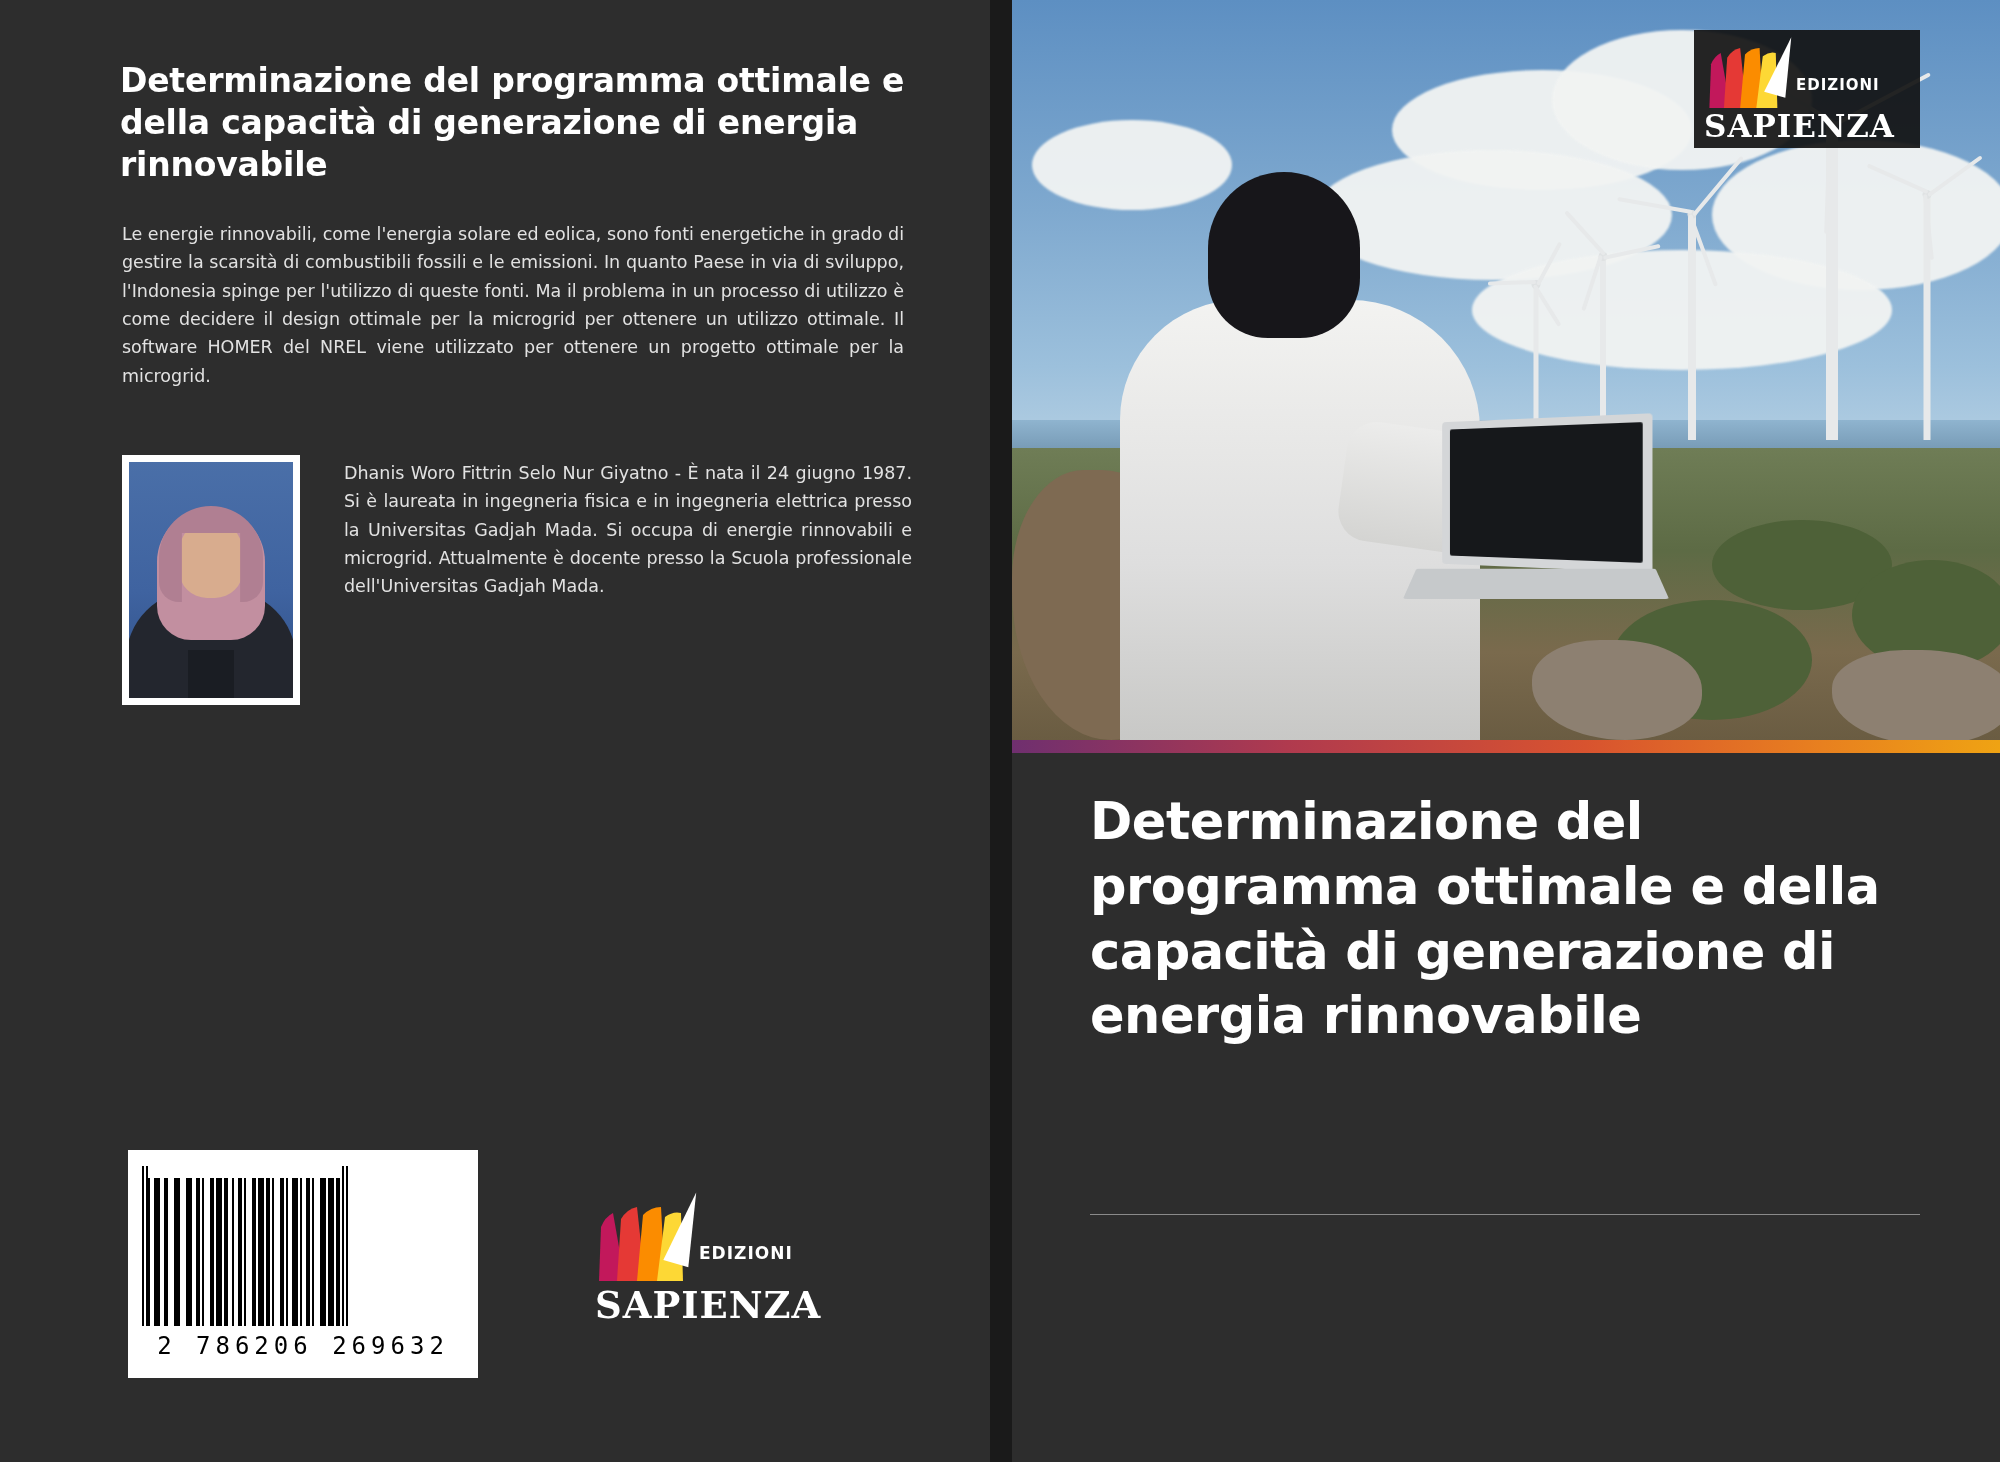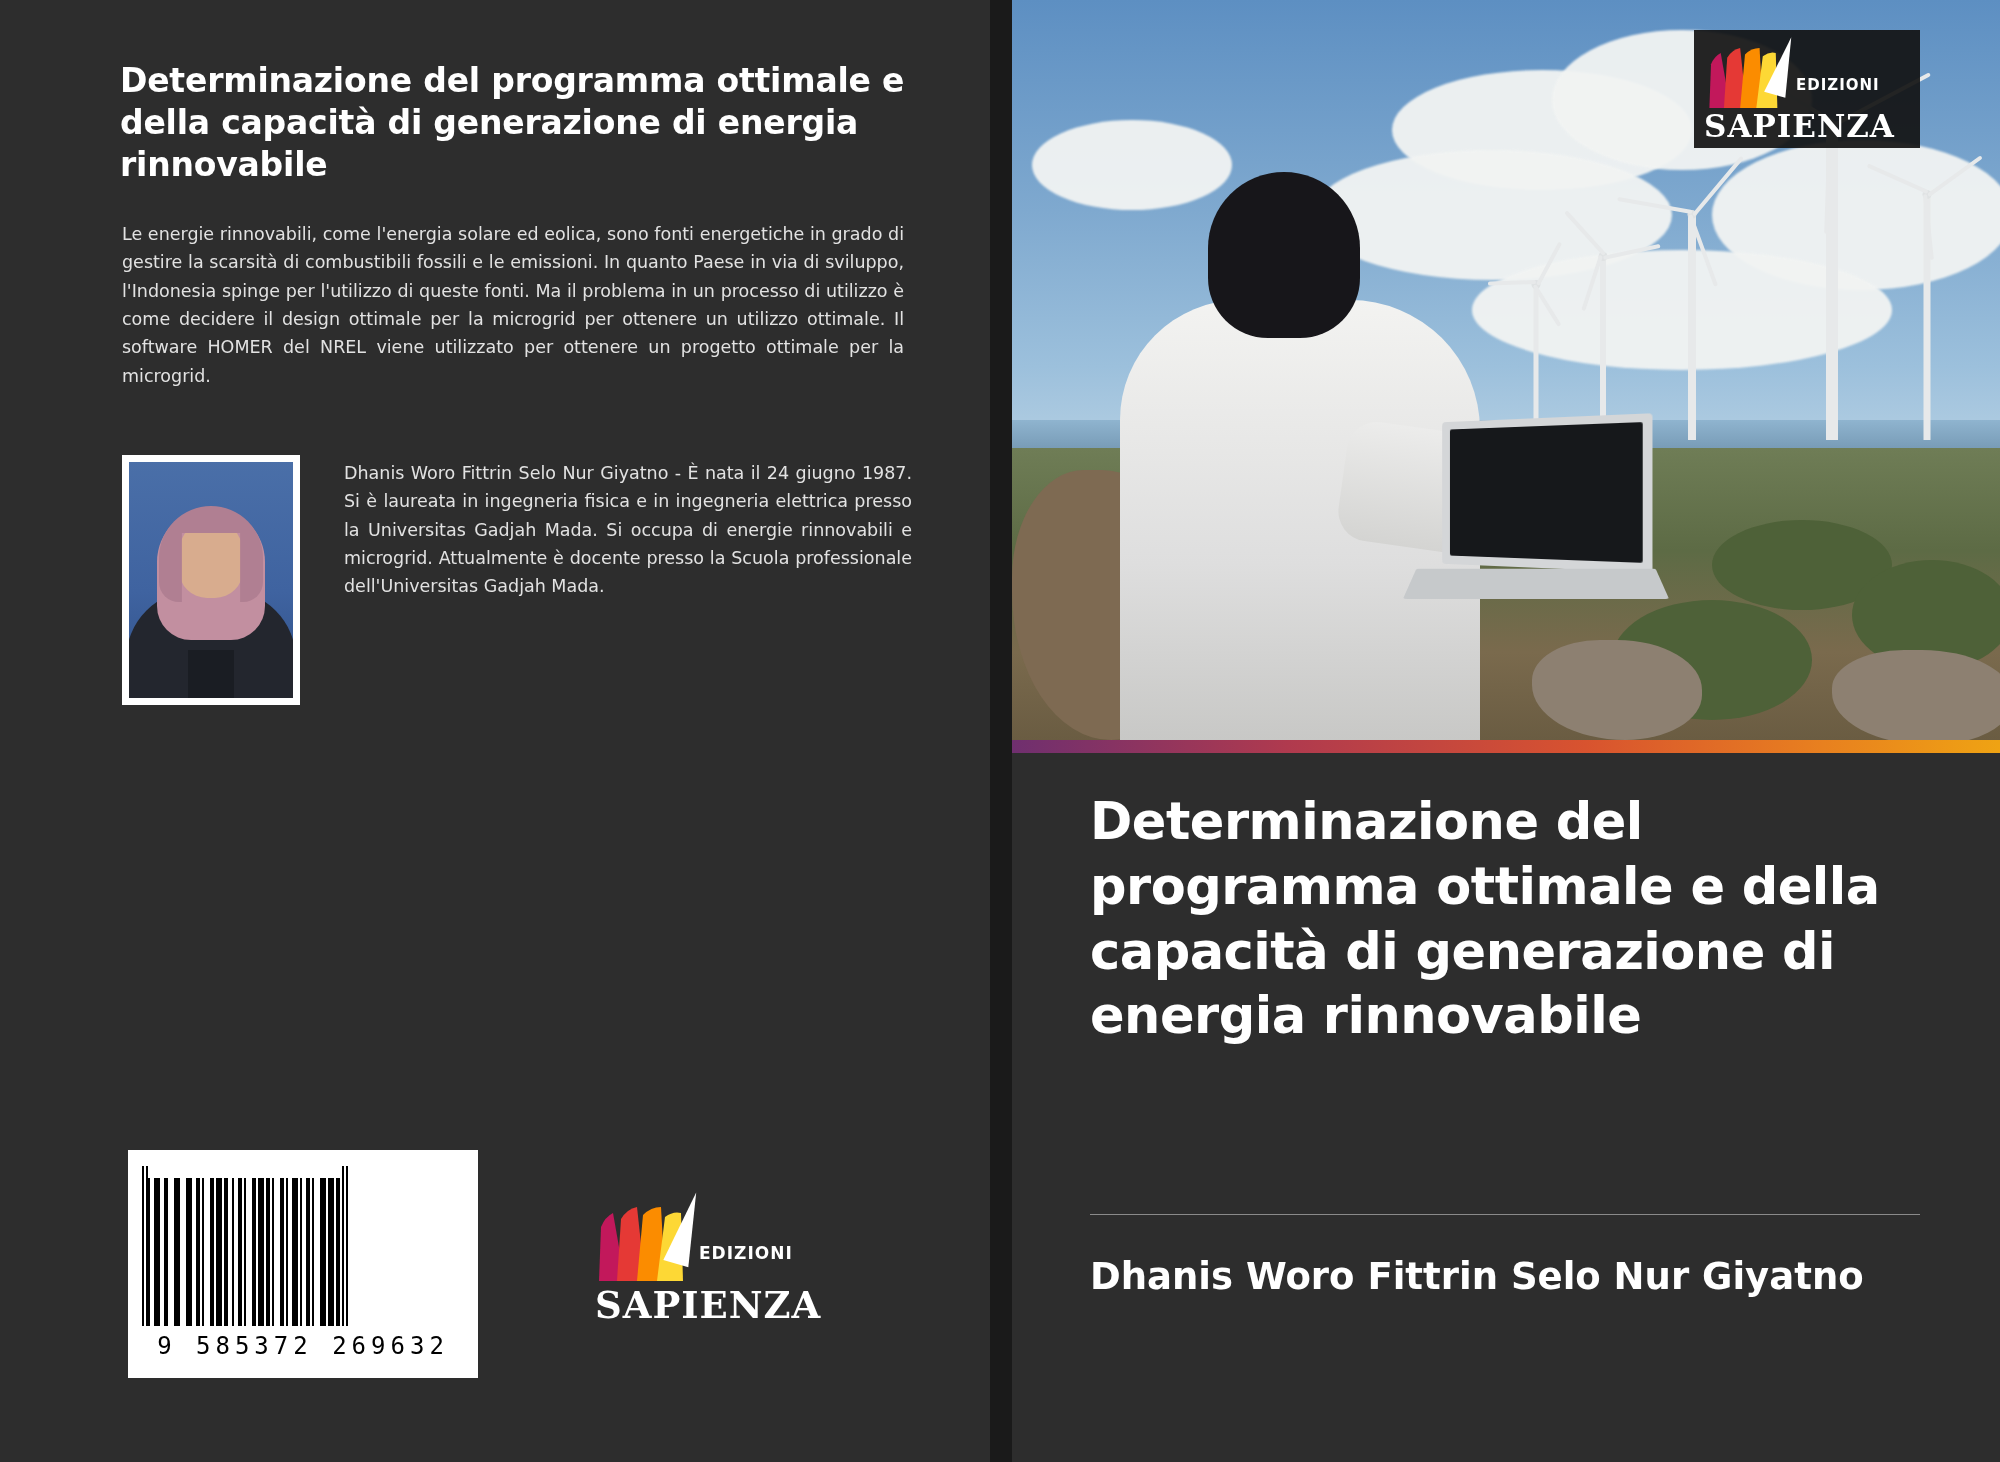"Dhanis Woro Fittrin Selo Nur Giyatno" div.front-author { html: <div>Dhanis Woro Fittrin Selo Nur Giyatno</div> -> none }
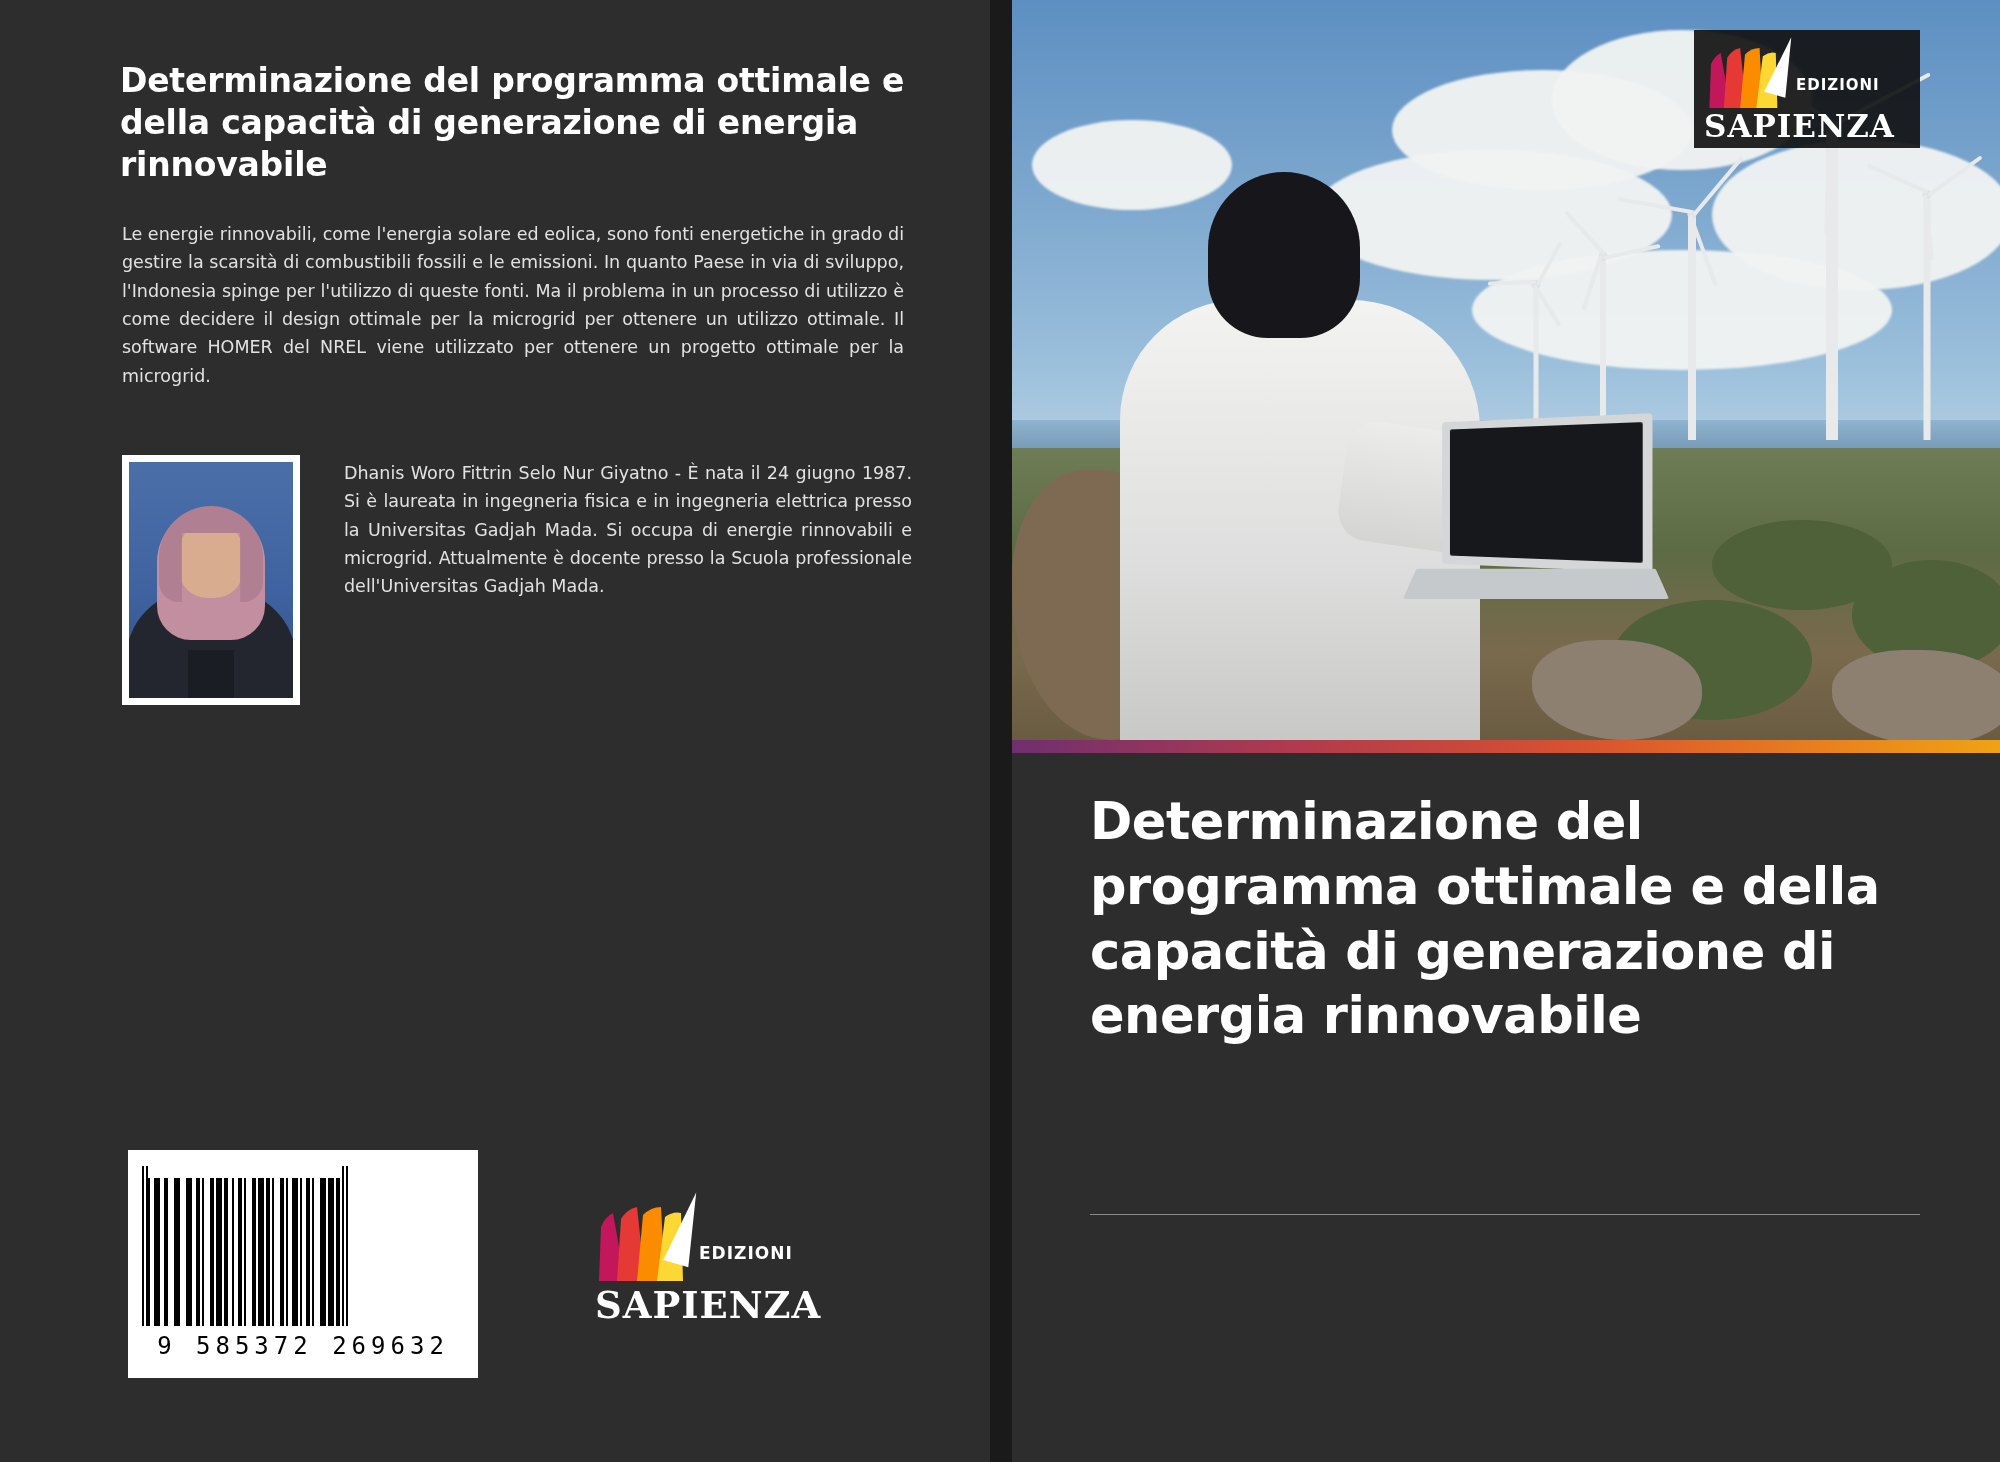"9 585372 269632" div.barcode-num { text: 9 585372 -> 2 786206 }
